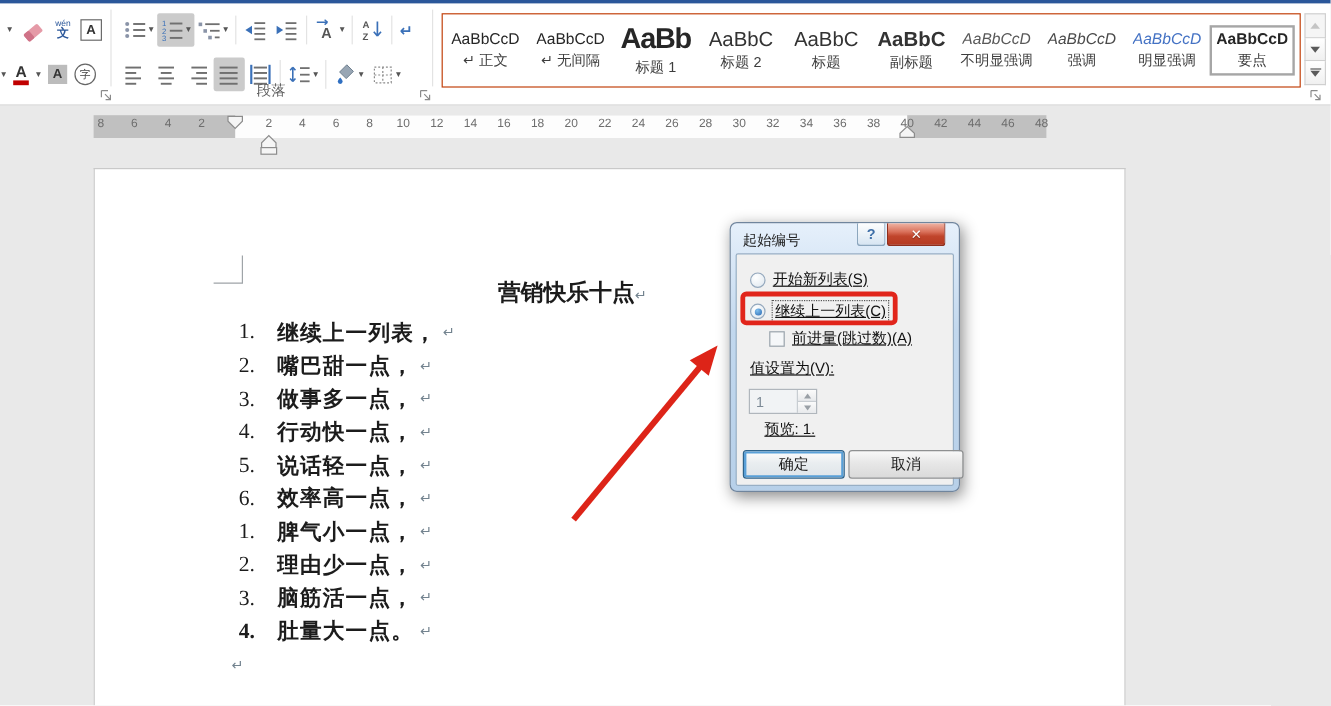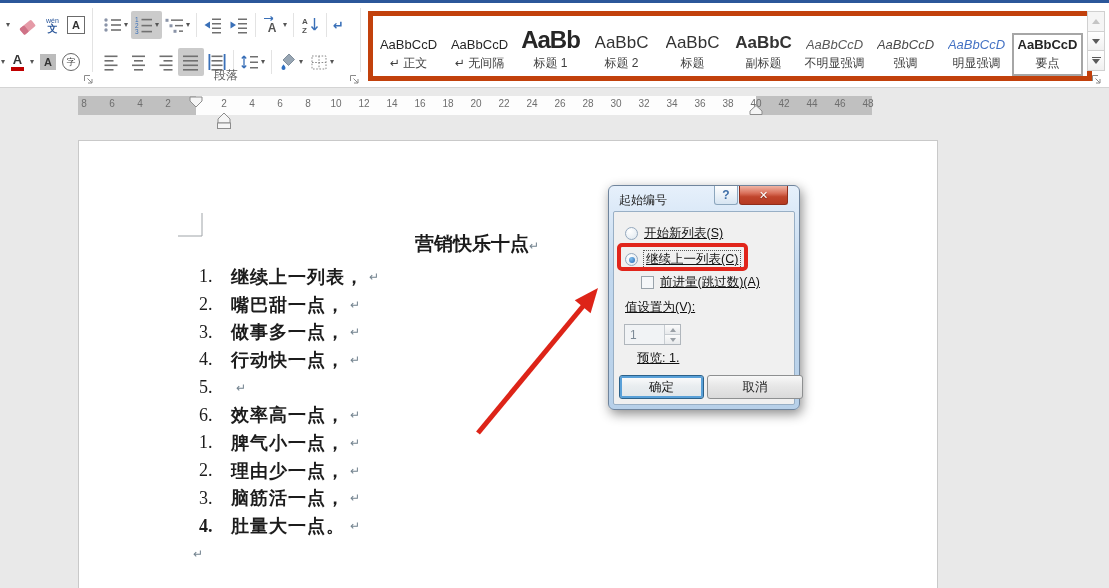"AaBbCcD" .gallery { align-items: flex-end -> center; border: 5px solid #c2410c -> 1px solid #c2410c }
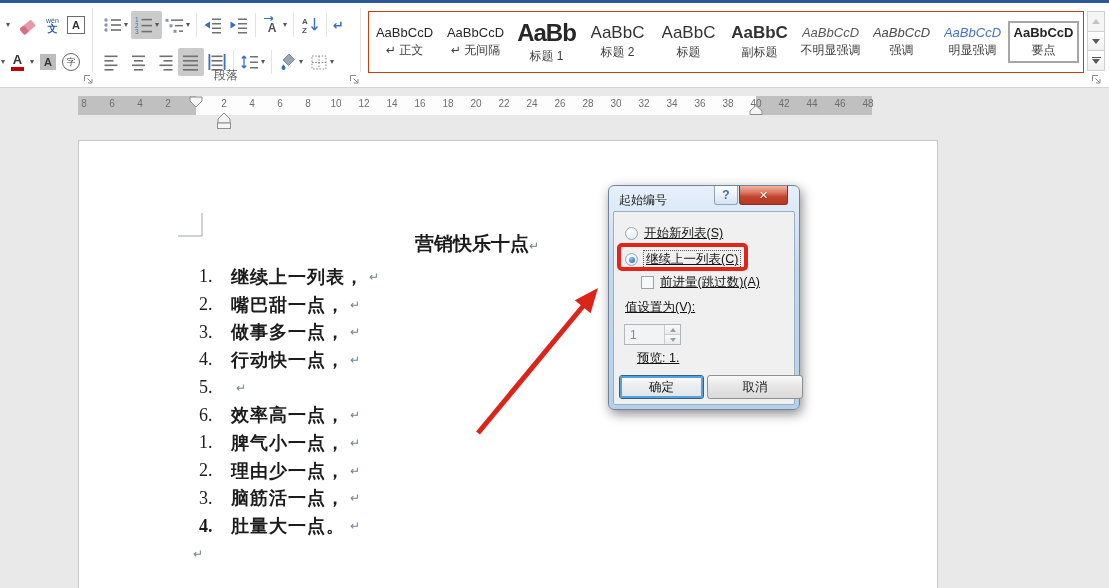"说话轻一点，" span.txt { html: none -> <span>说话轻一点，</span> }
